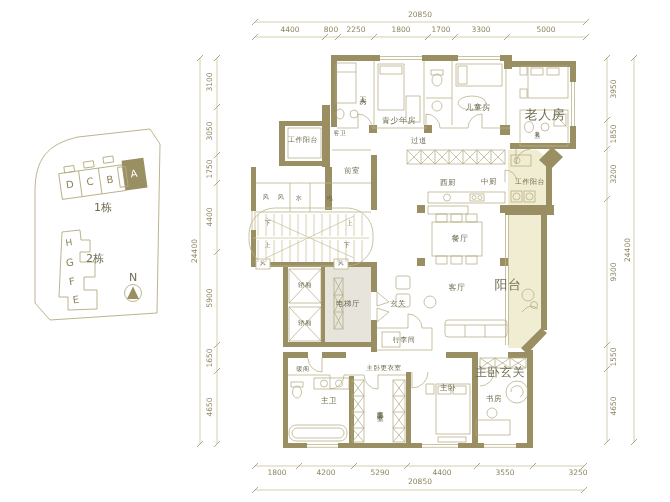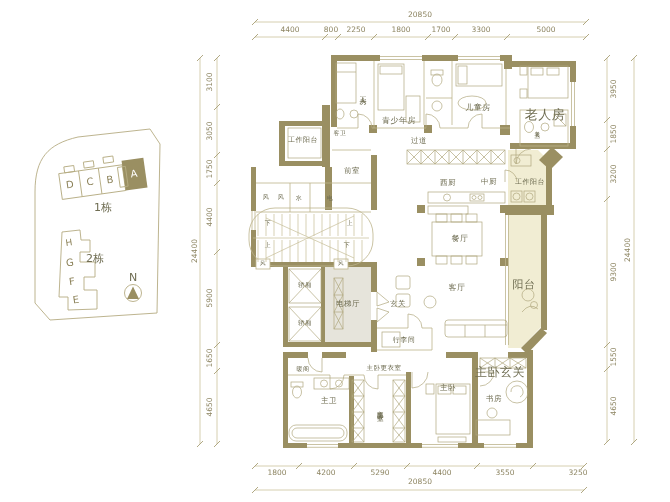"阳台" span.lbl { font-size: 11px -> 13px; left: 524px -> 508px }
